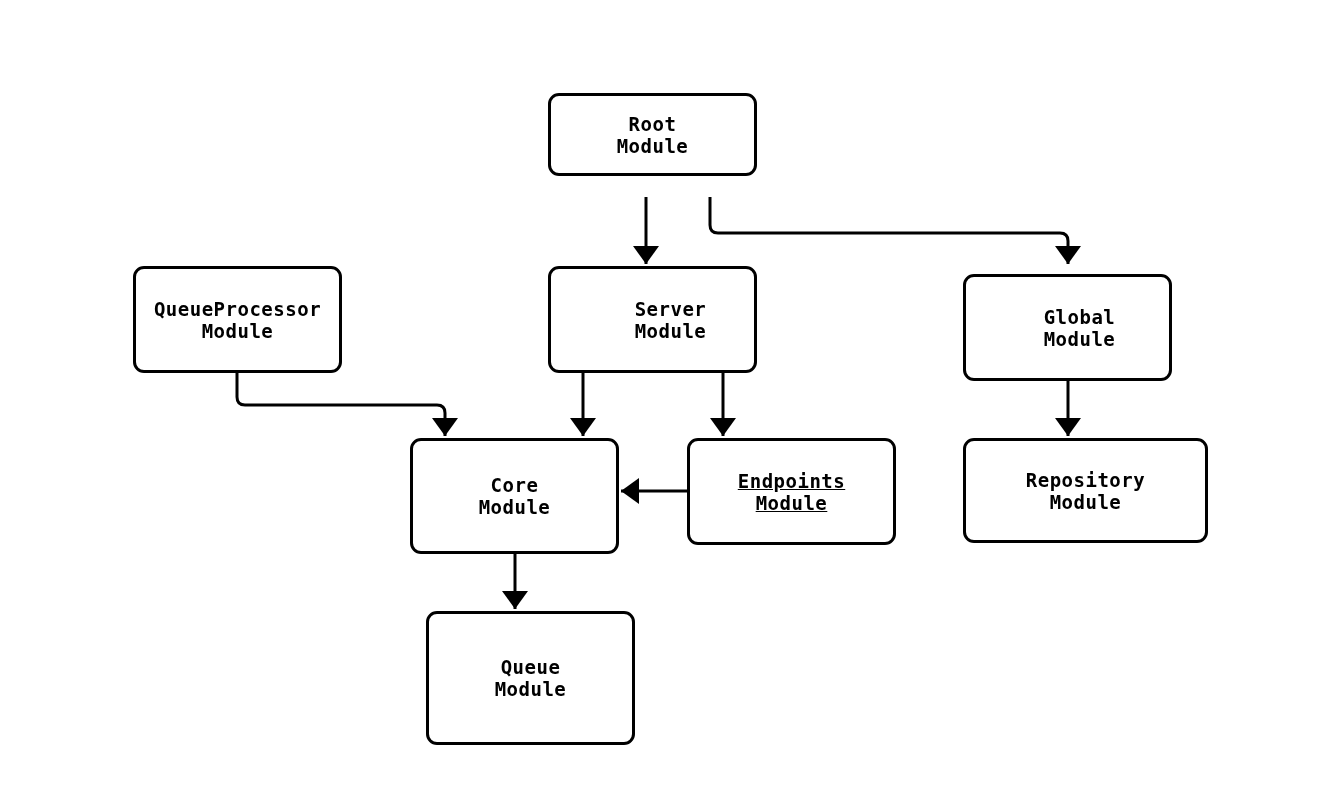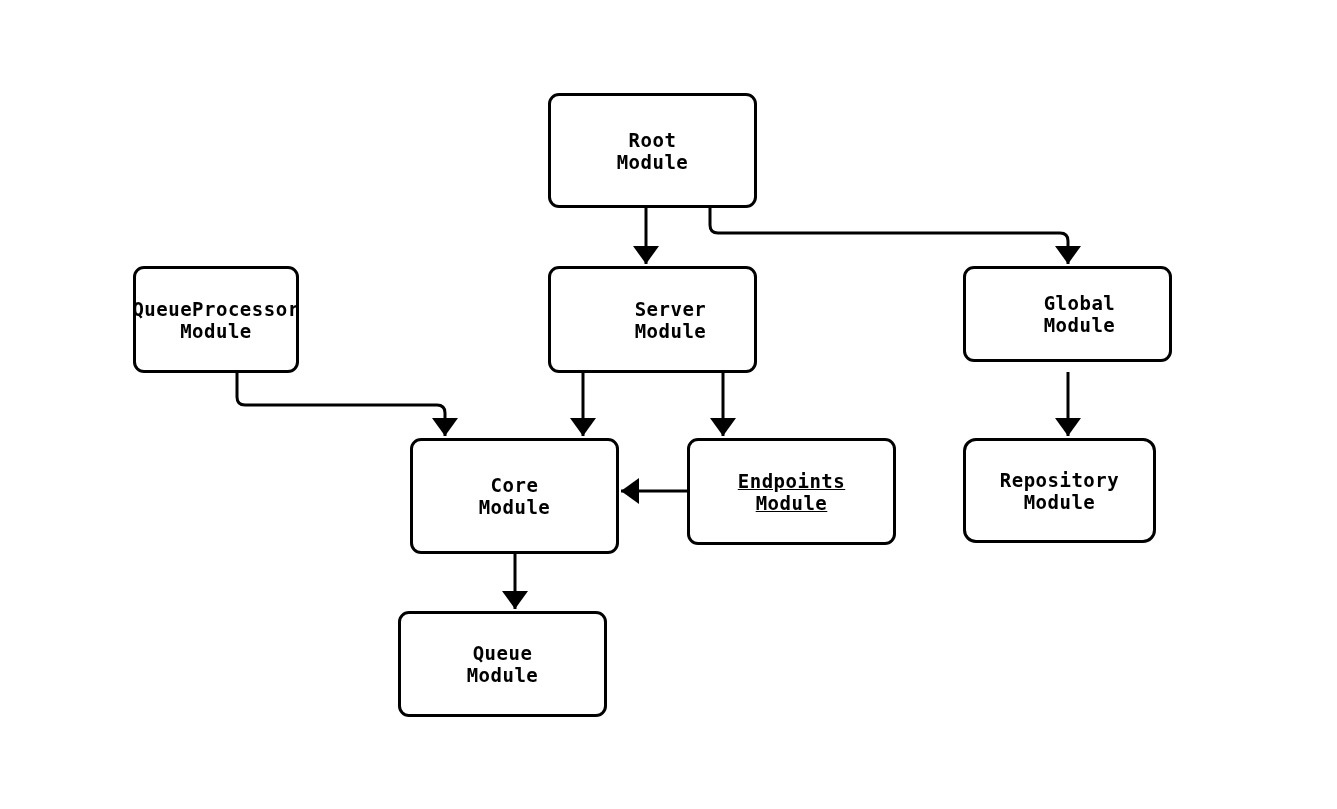"Root" .node-root { height: 115px -> 83px }
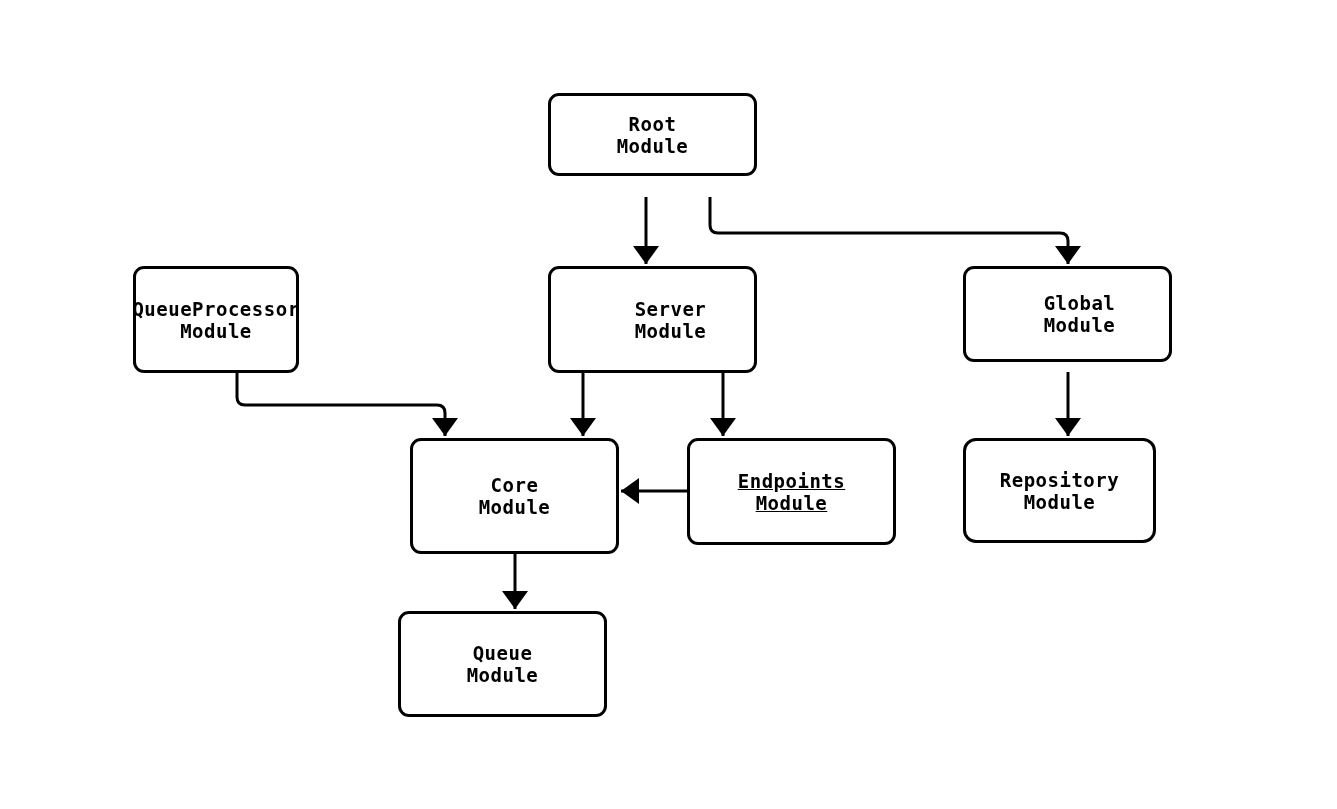"QueueProcessor" .node-queueprocessor { width: 166px -> 209px }
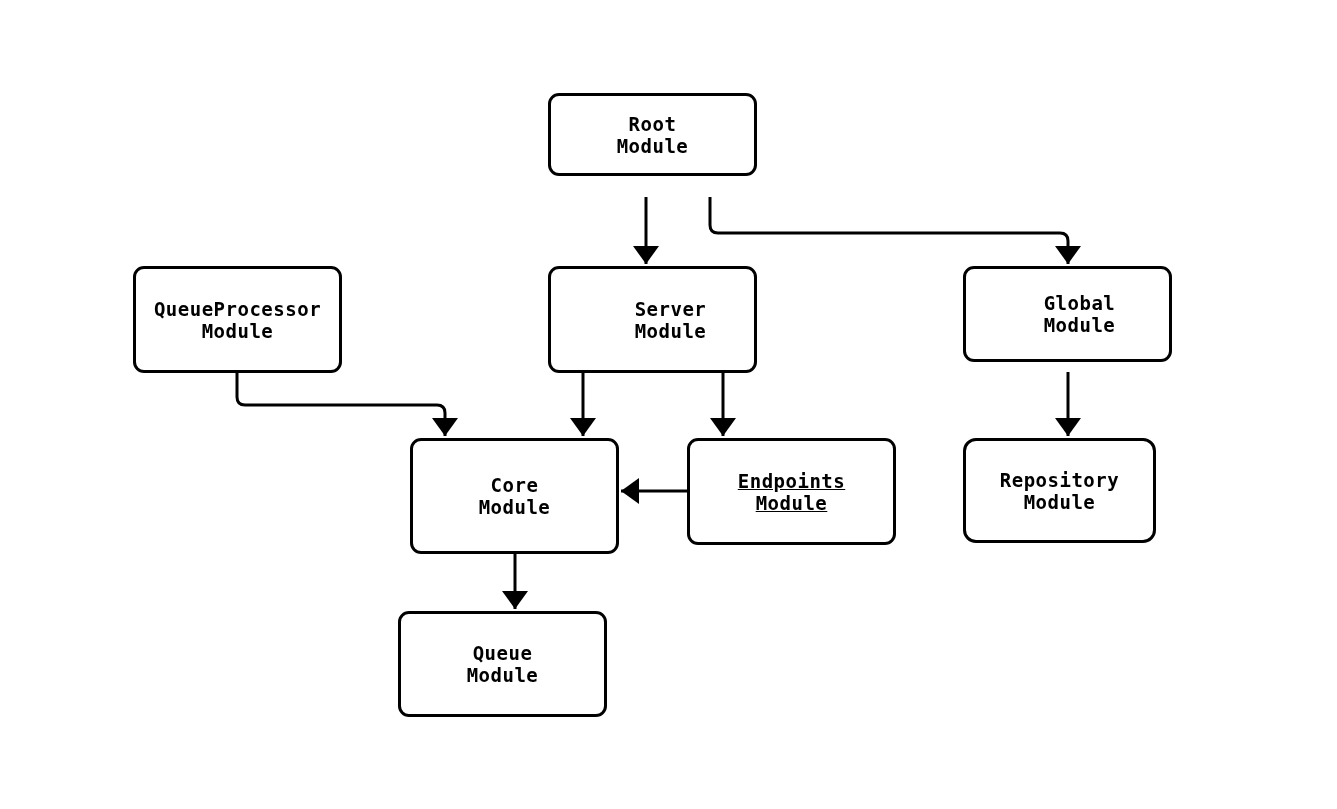"Global" .node-global { height: 96px -> 107px; top: 266px -> 274px }
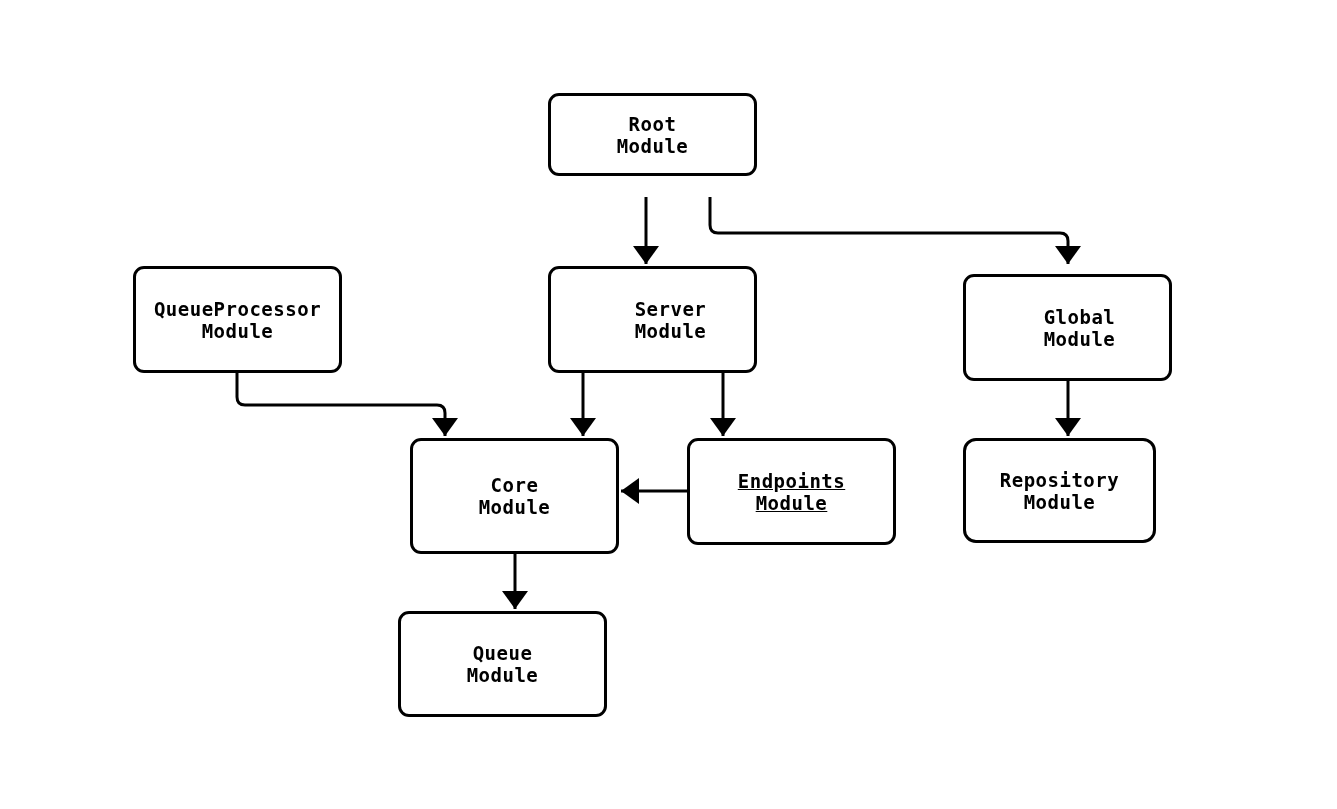"Repository" .node-repository { border-radius: 13px -> none; width: 193px -> 245px }
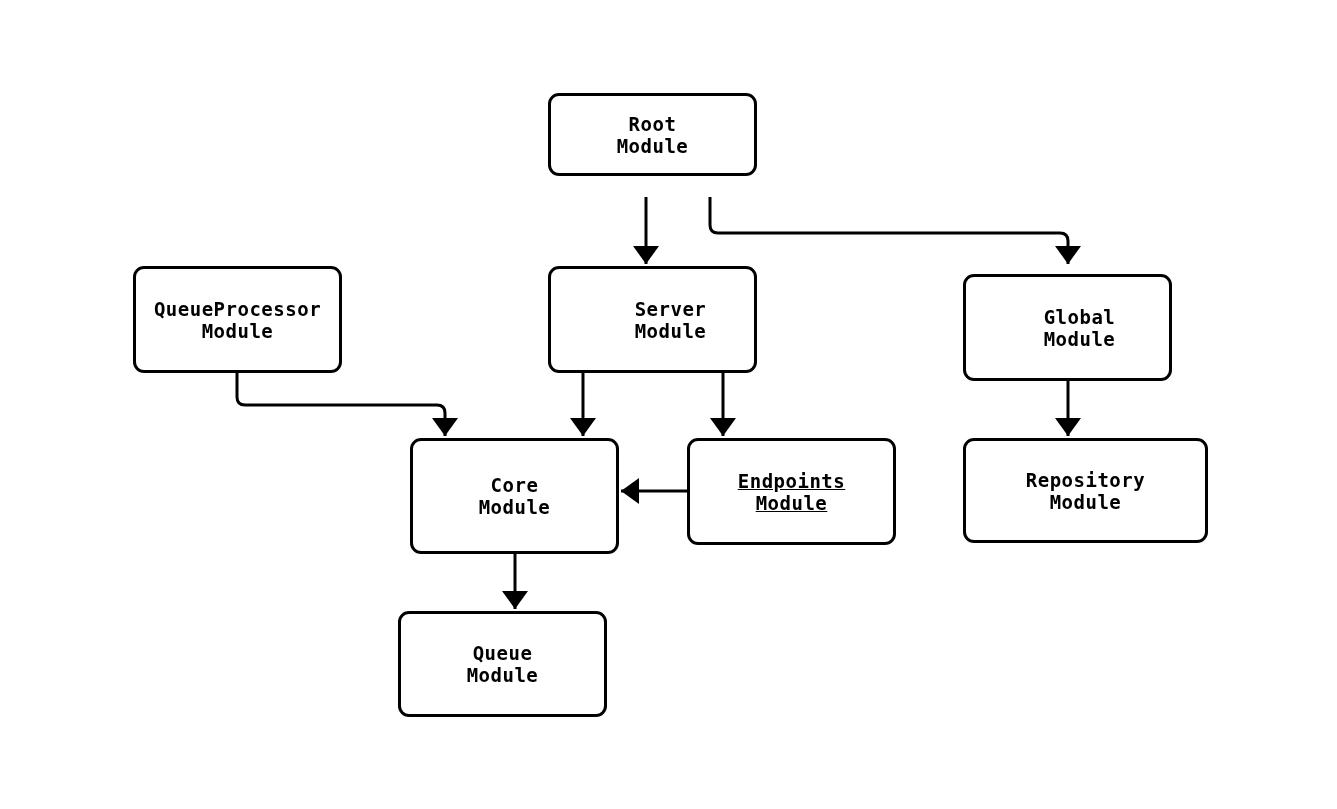"Queue" .node-queue { height: 106px -> 134px; left: 398px -> 426px }
